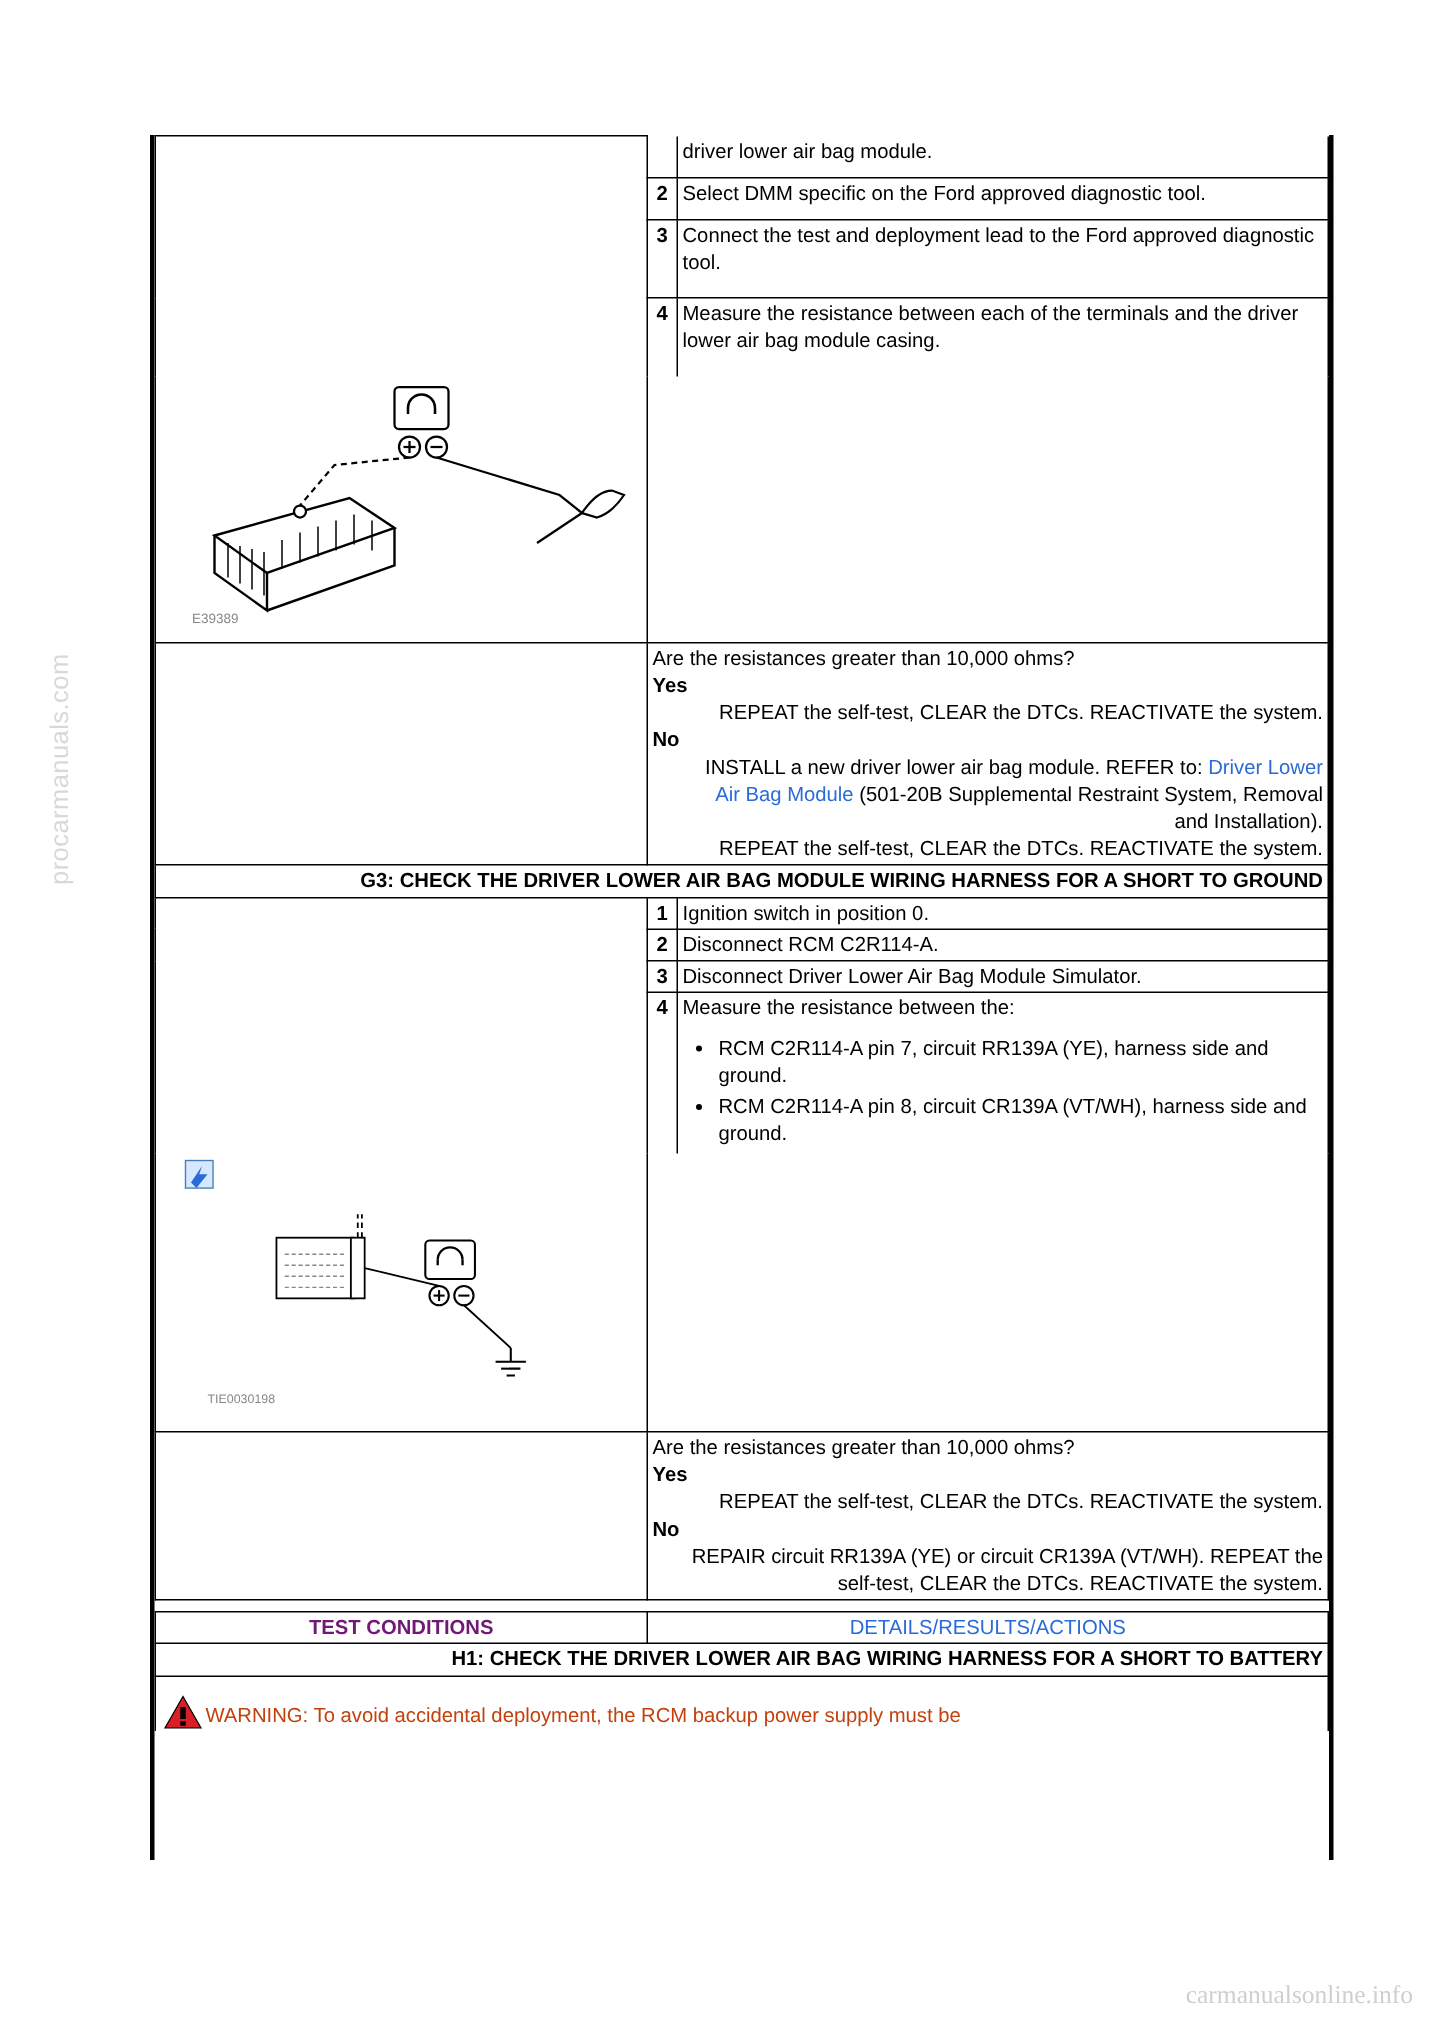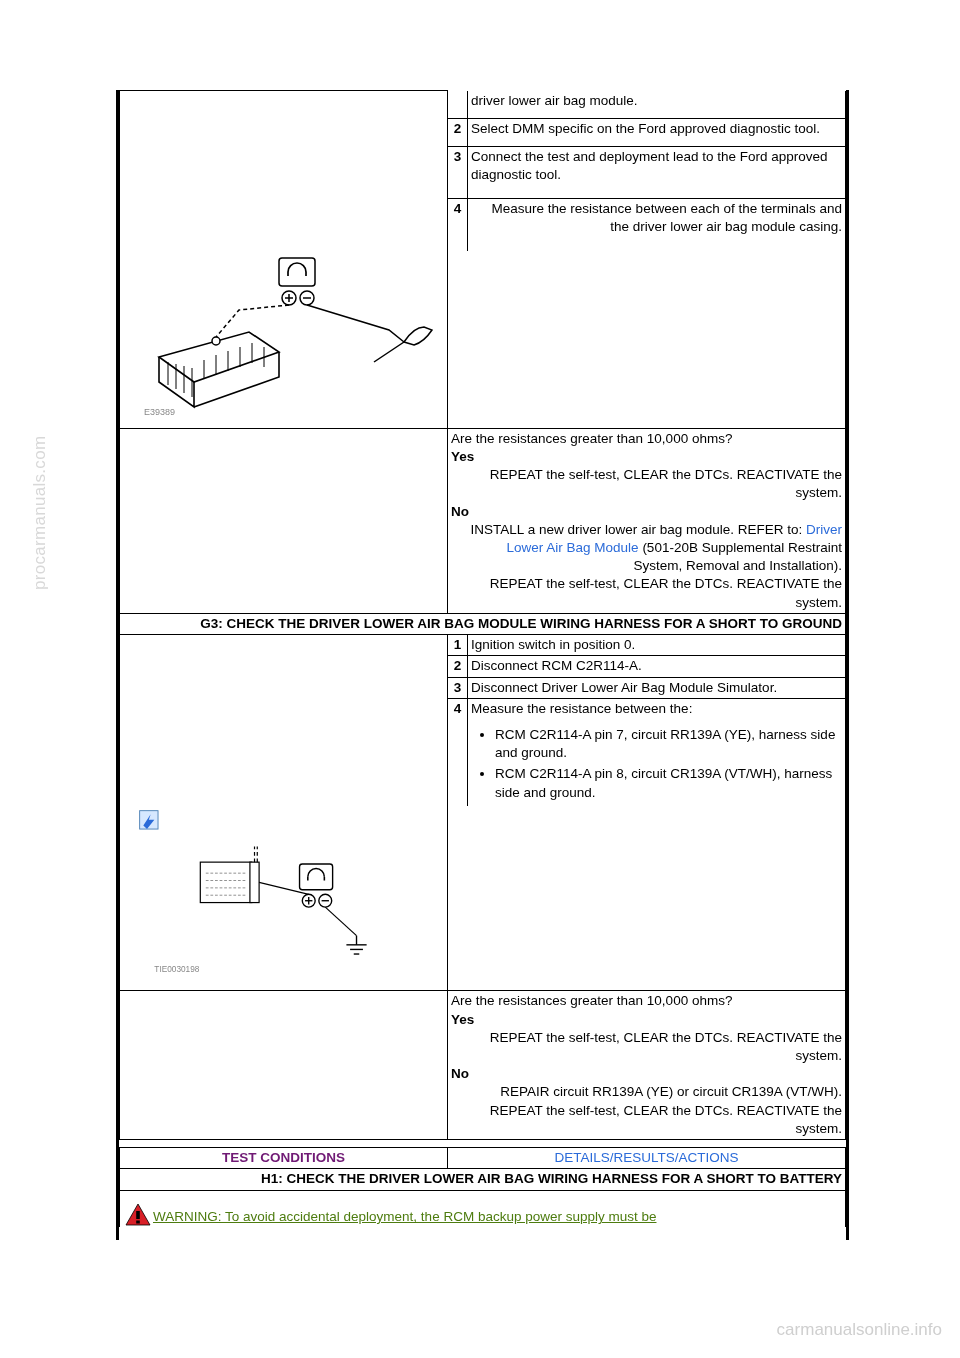"driver lower air bag module." .page-container { margin-left: 16px -> none; padding: 90px 111px 0 100px -> 90px 71px 0 100px }
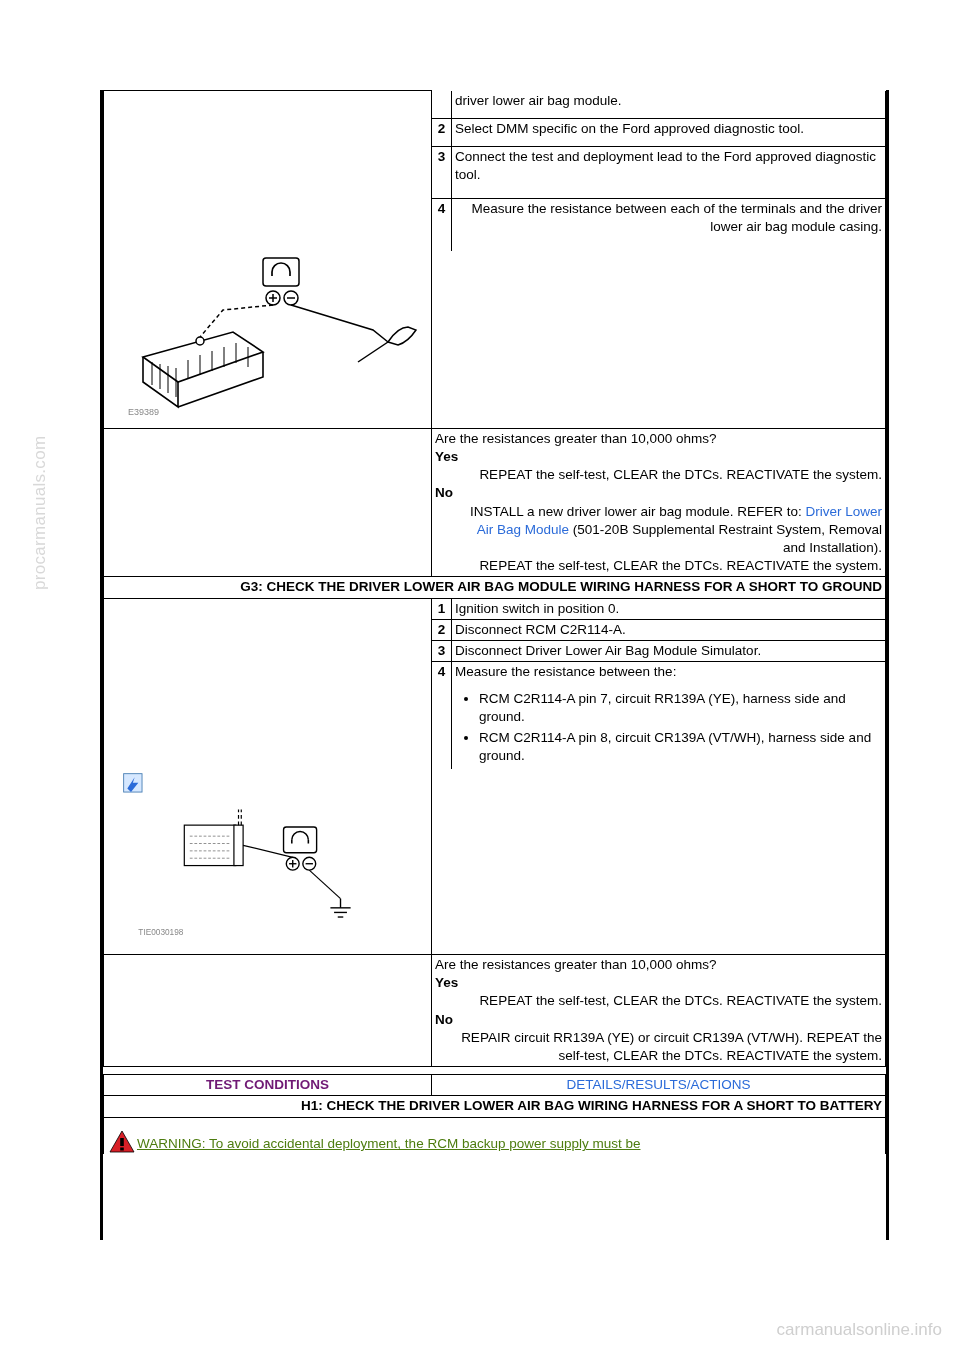"Measure the resistance between each" td.step-text { text-align: right -> none }
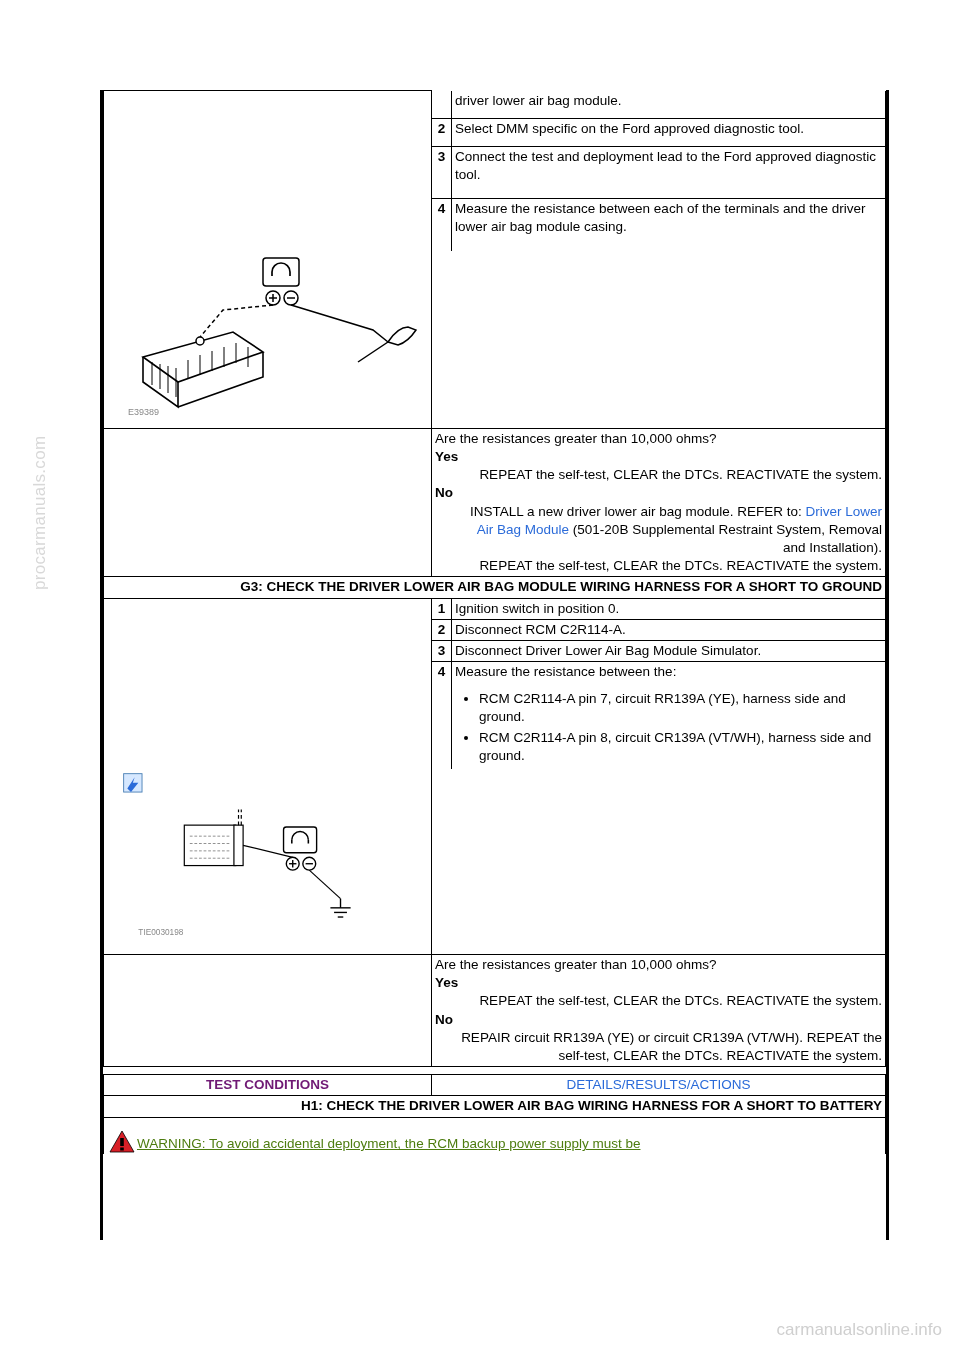"WARNING: To avoid accidental deployment," .warning-line { color: #4d7c0f -> #c2410c; text-decoration: underline -> none }
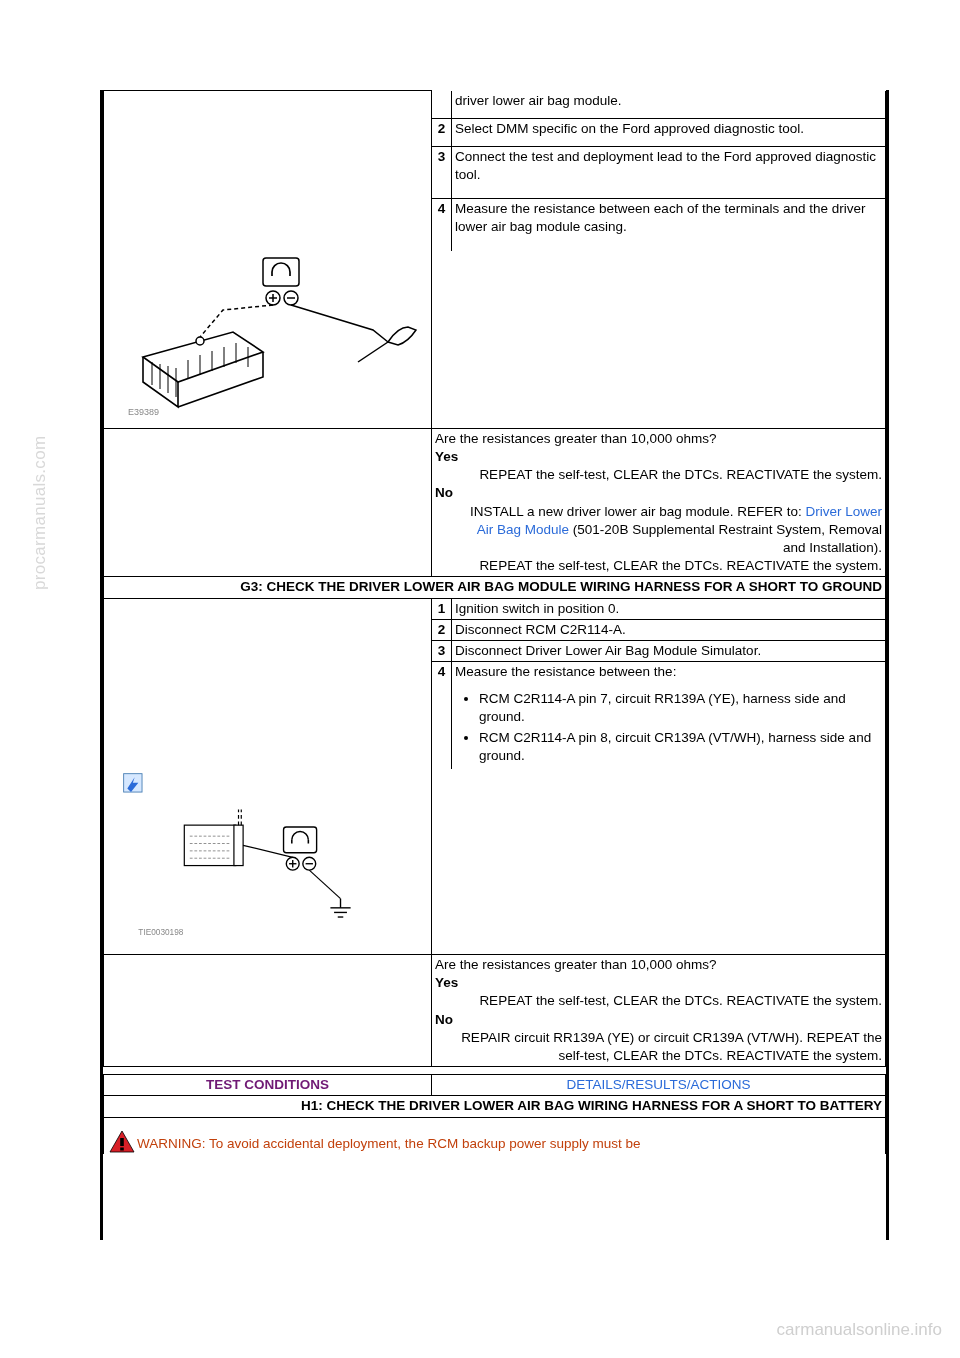"carmanualsonline.info" .footer { font-family: Liberation Sans, sans-serif -> Liberation Serif, serif }
